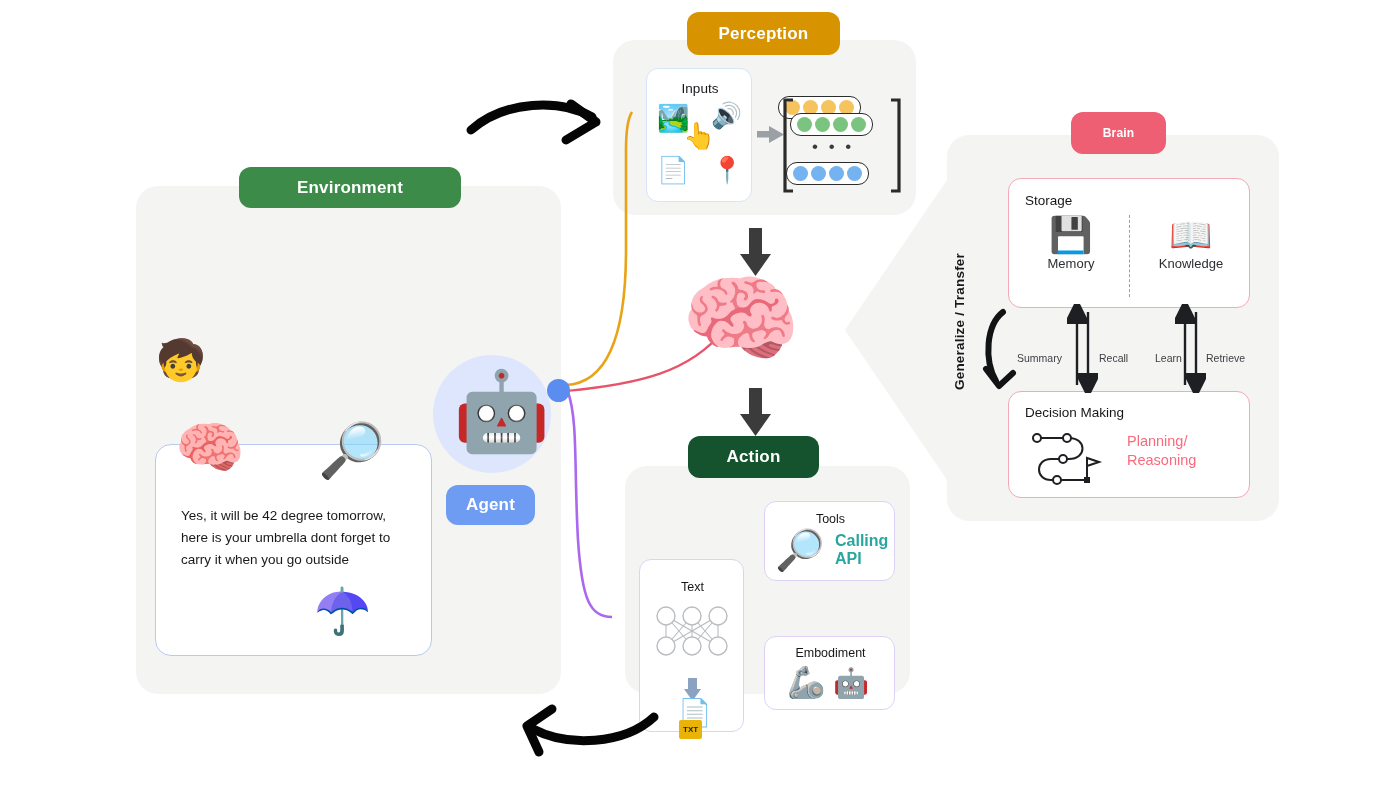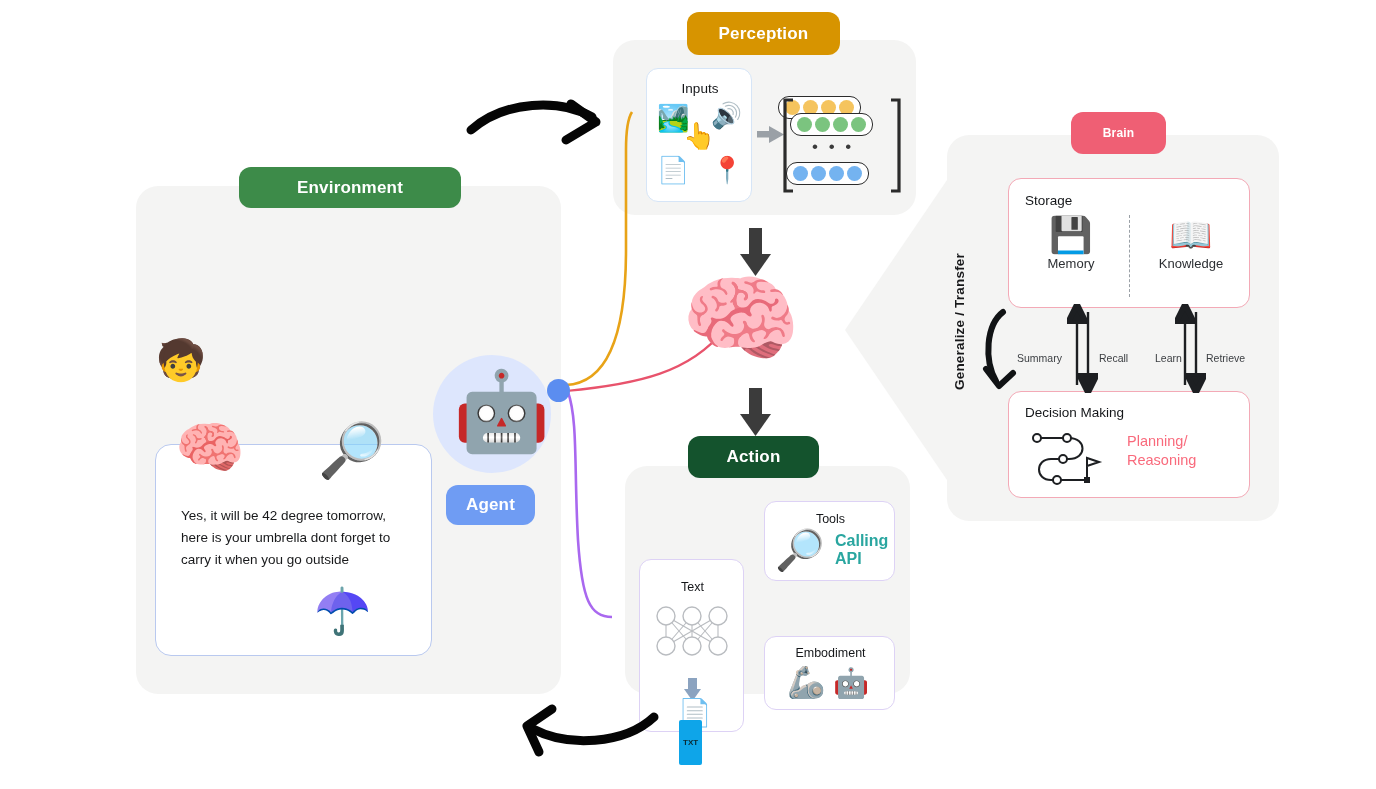"TXT" div { background: #0ea5e9 -> #eab308; padding: 18px 4px -> 5px 4px }
